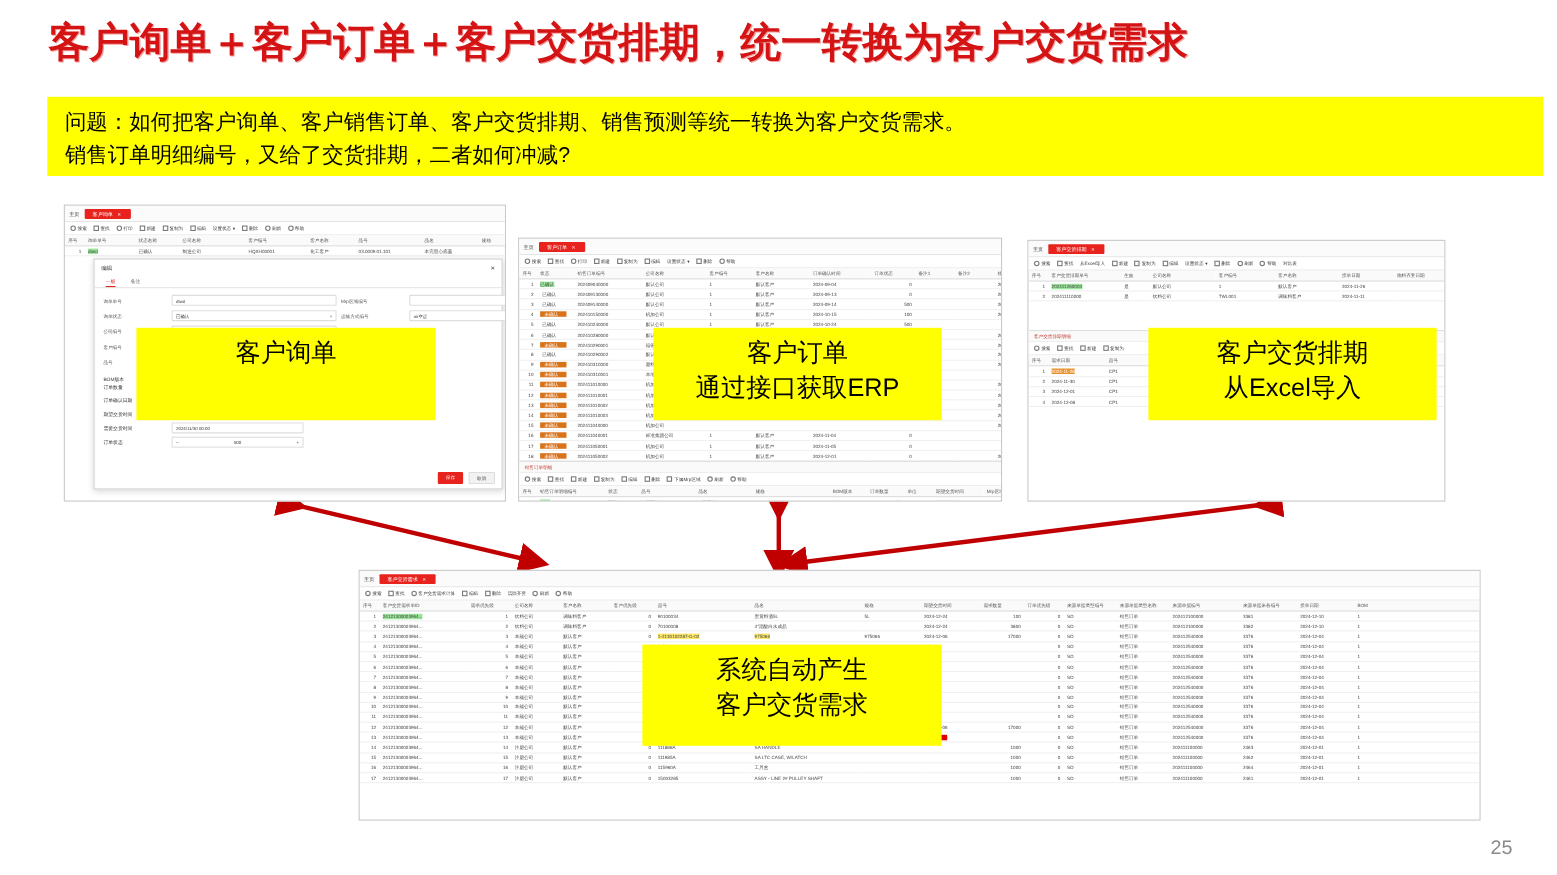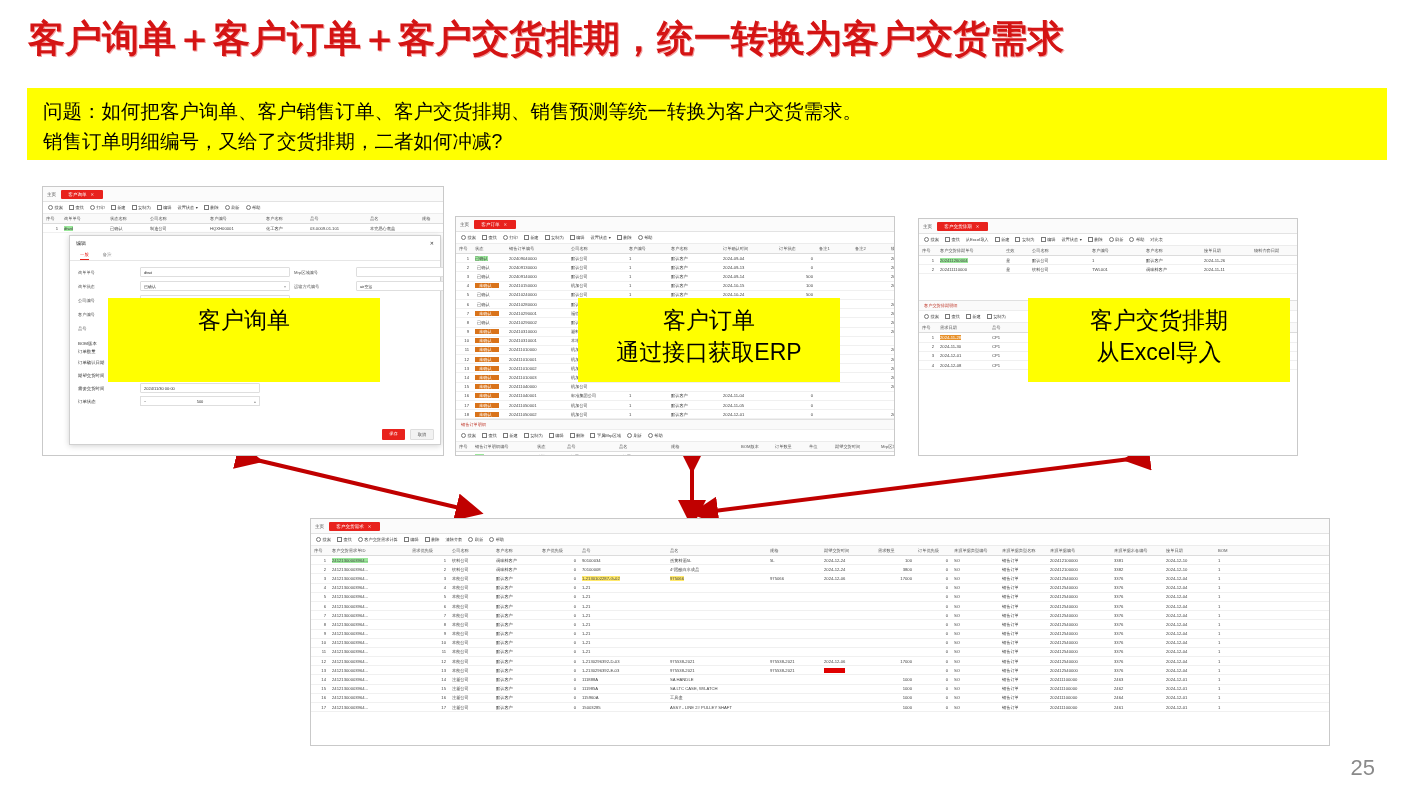"客户询单＋客户订单＋客户交货排期，统一转换为客户交货需求" .slide { margin-left: none -> 16px }
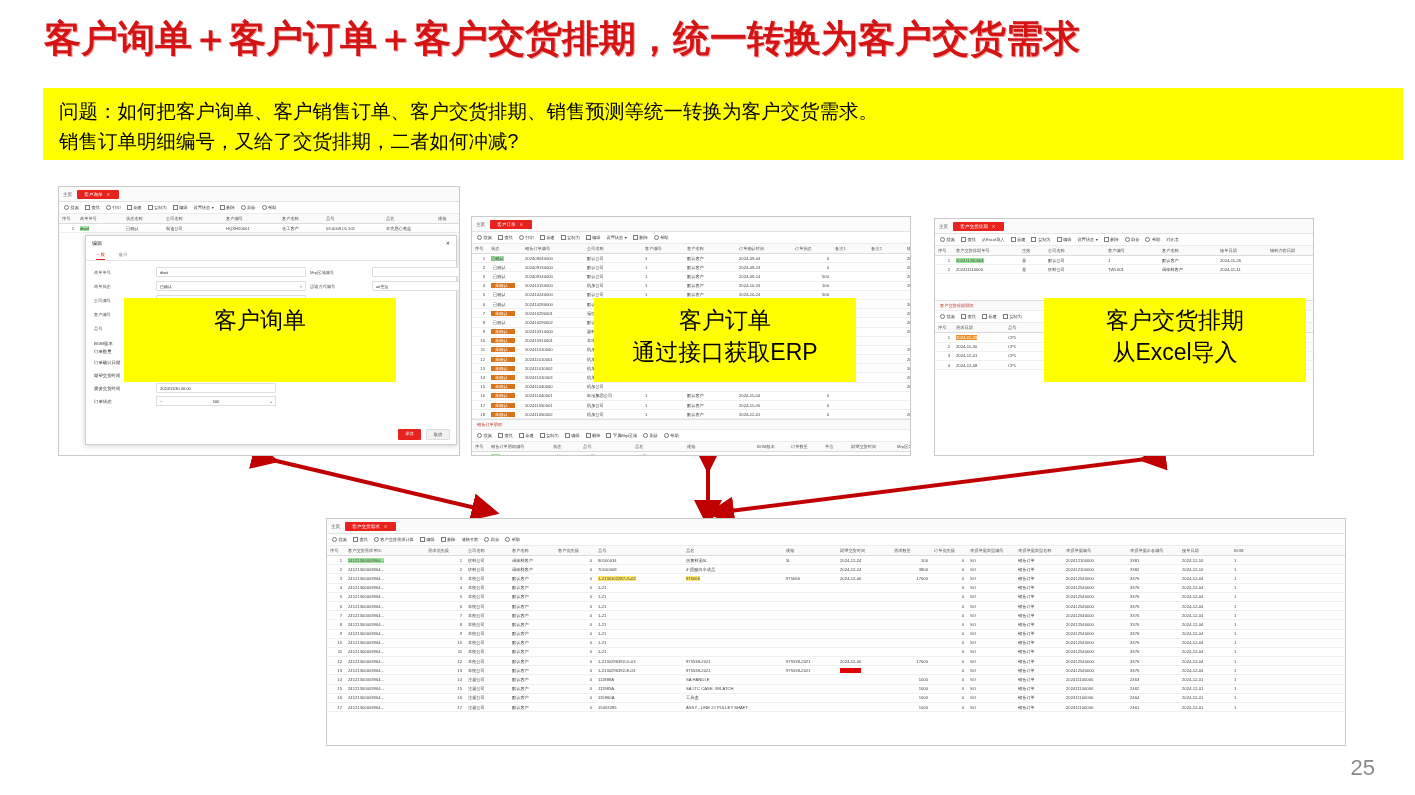"系统自动产生" div.caption { html: none -> <div> <div>系统自动产生</div> <div>客户交货需求</div> </div> }
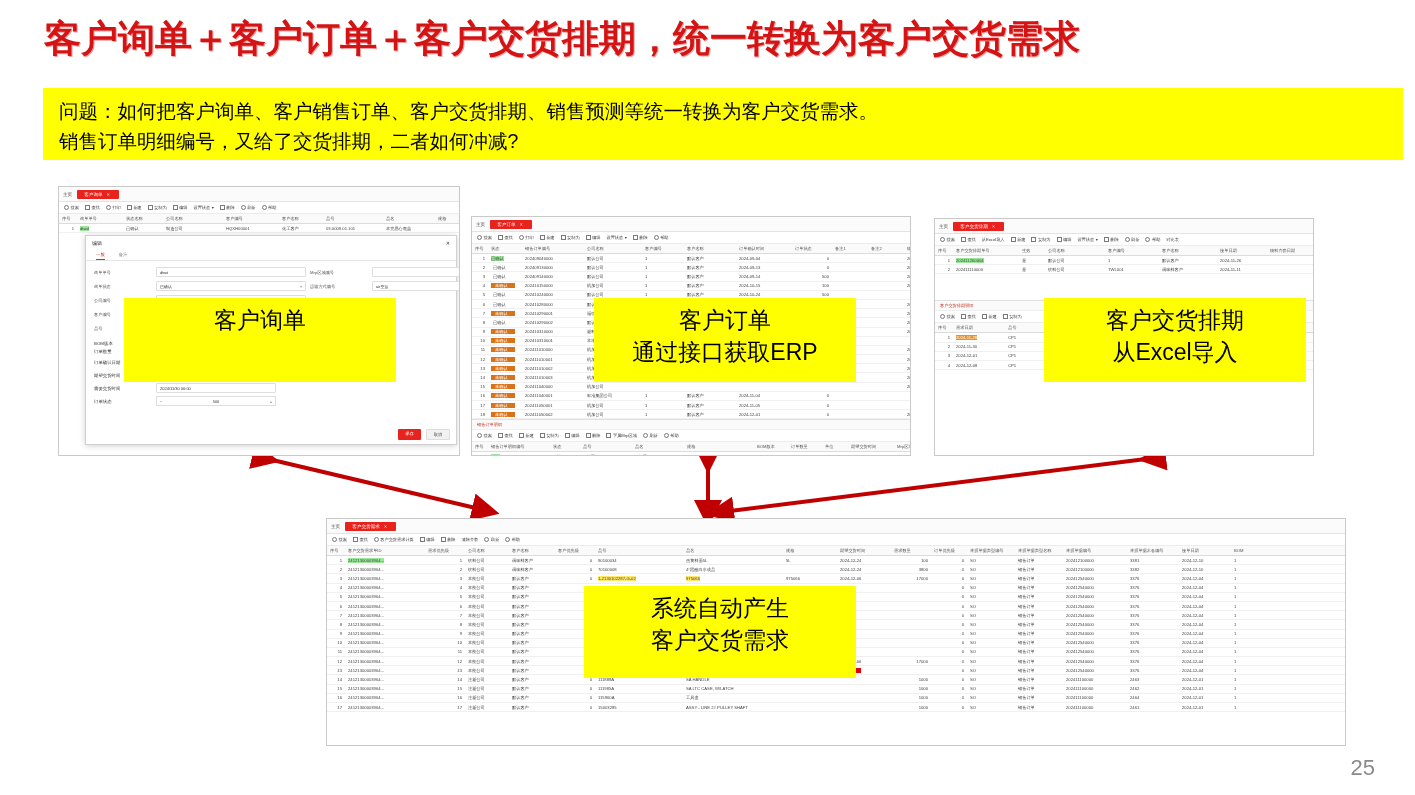"25" .pageno { font-size: 22px -> 18px }
